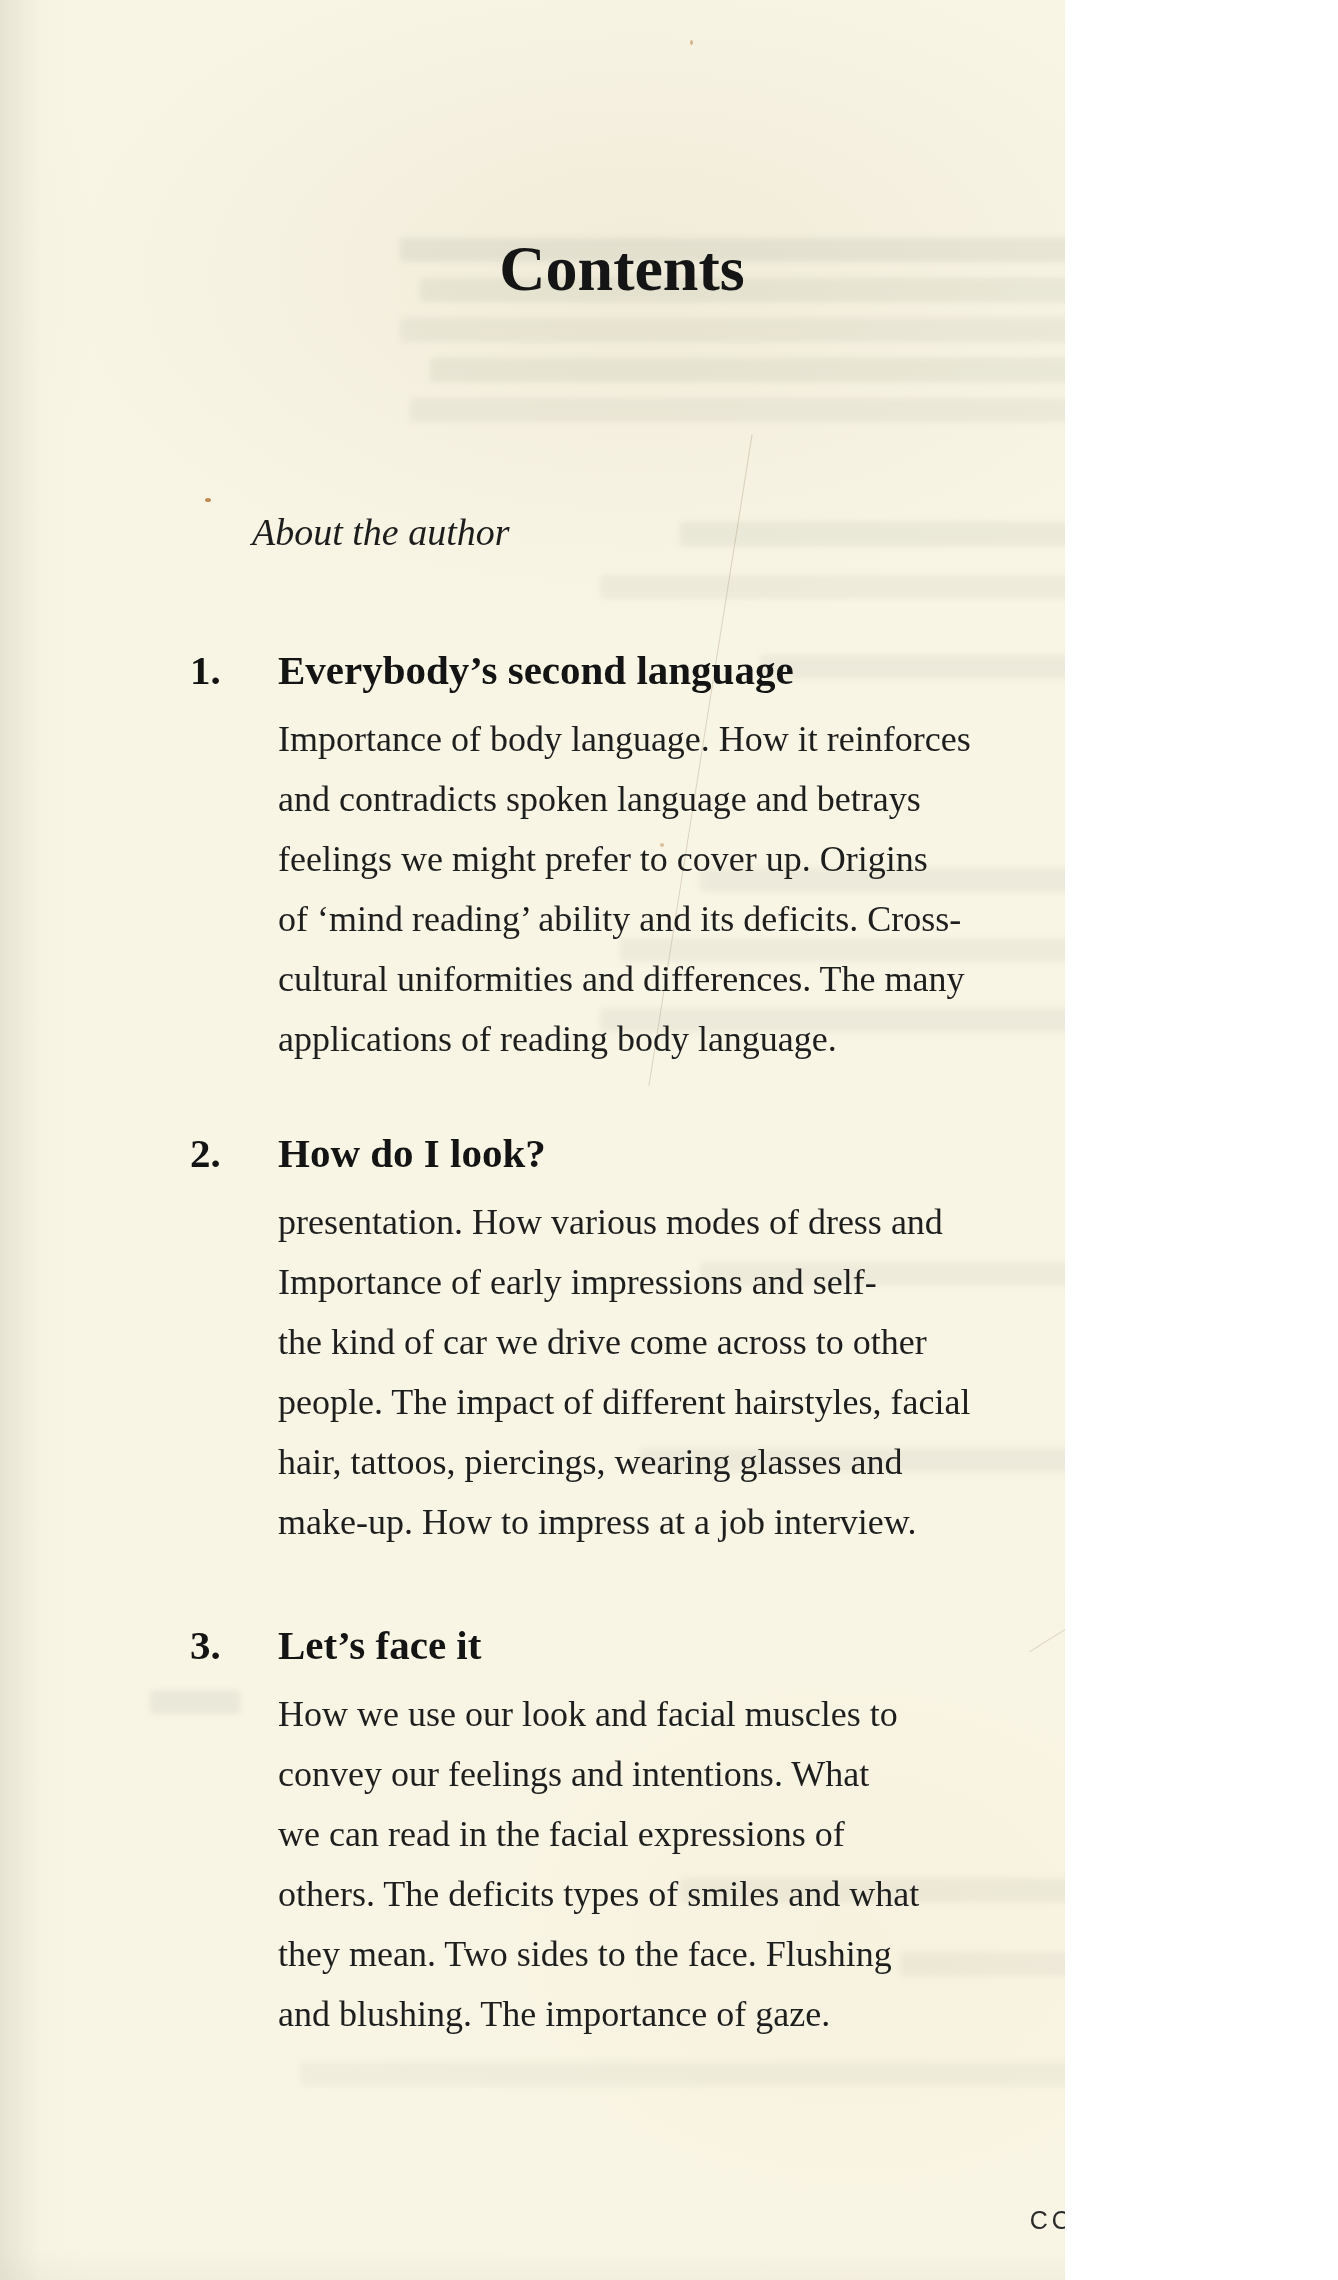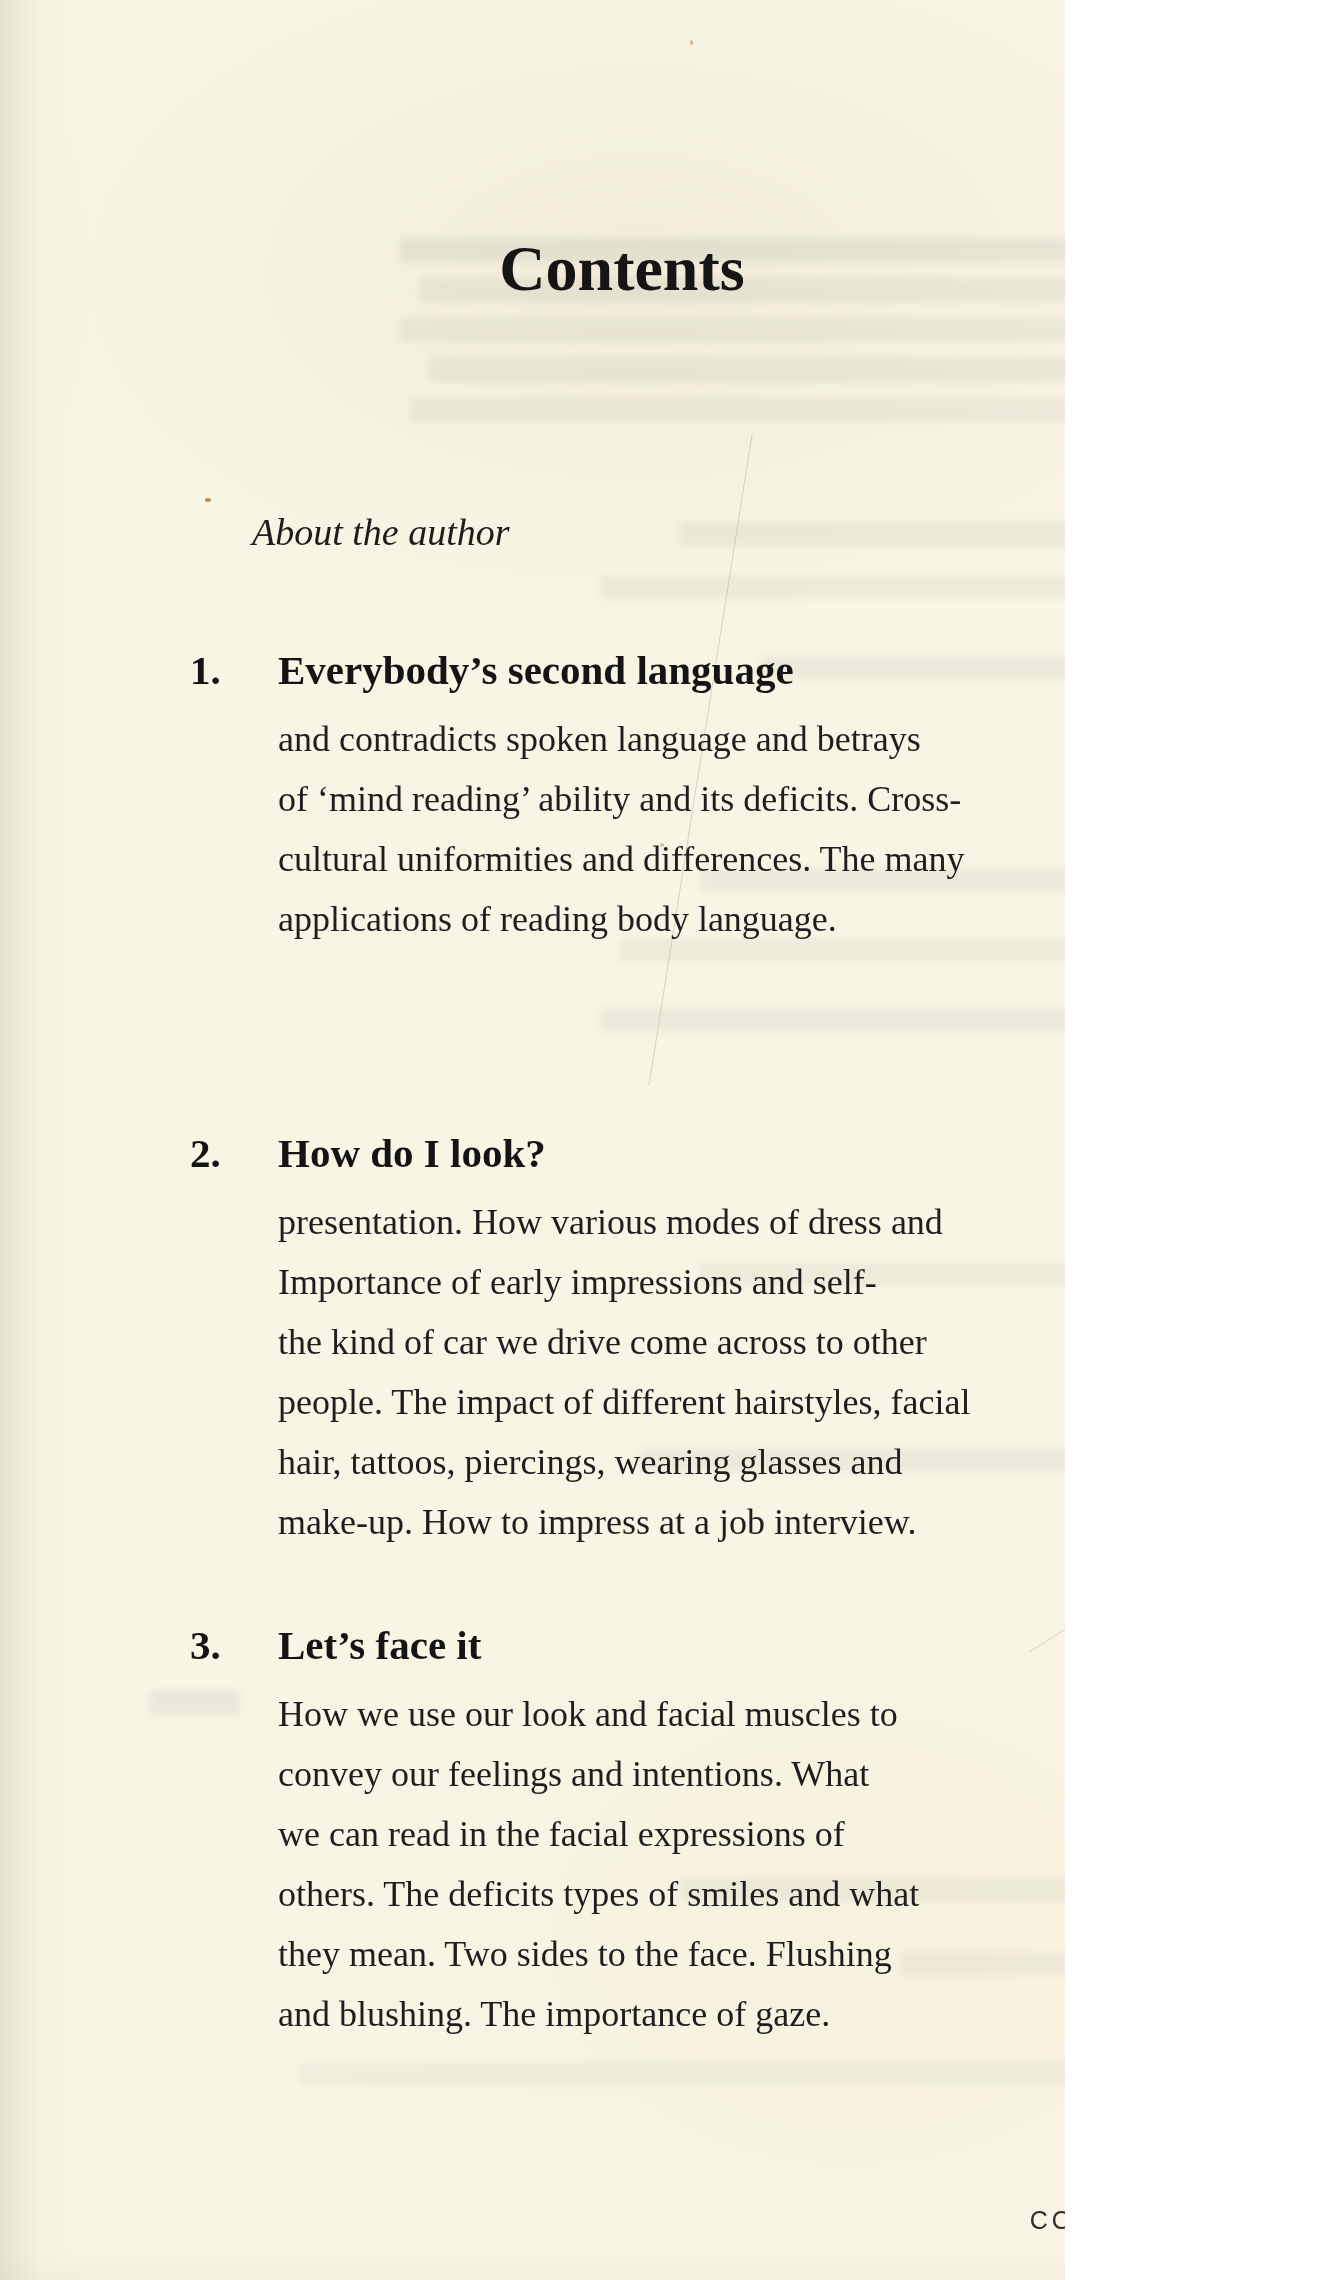"Importance of body language. How" div { html: none -> <div>Importance of body language. How it reinforces</div> }
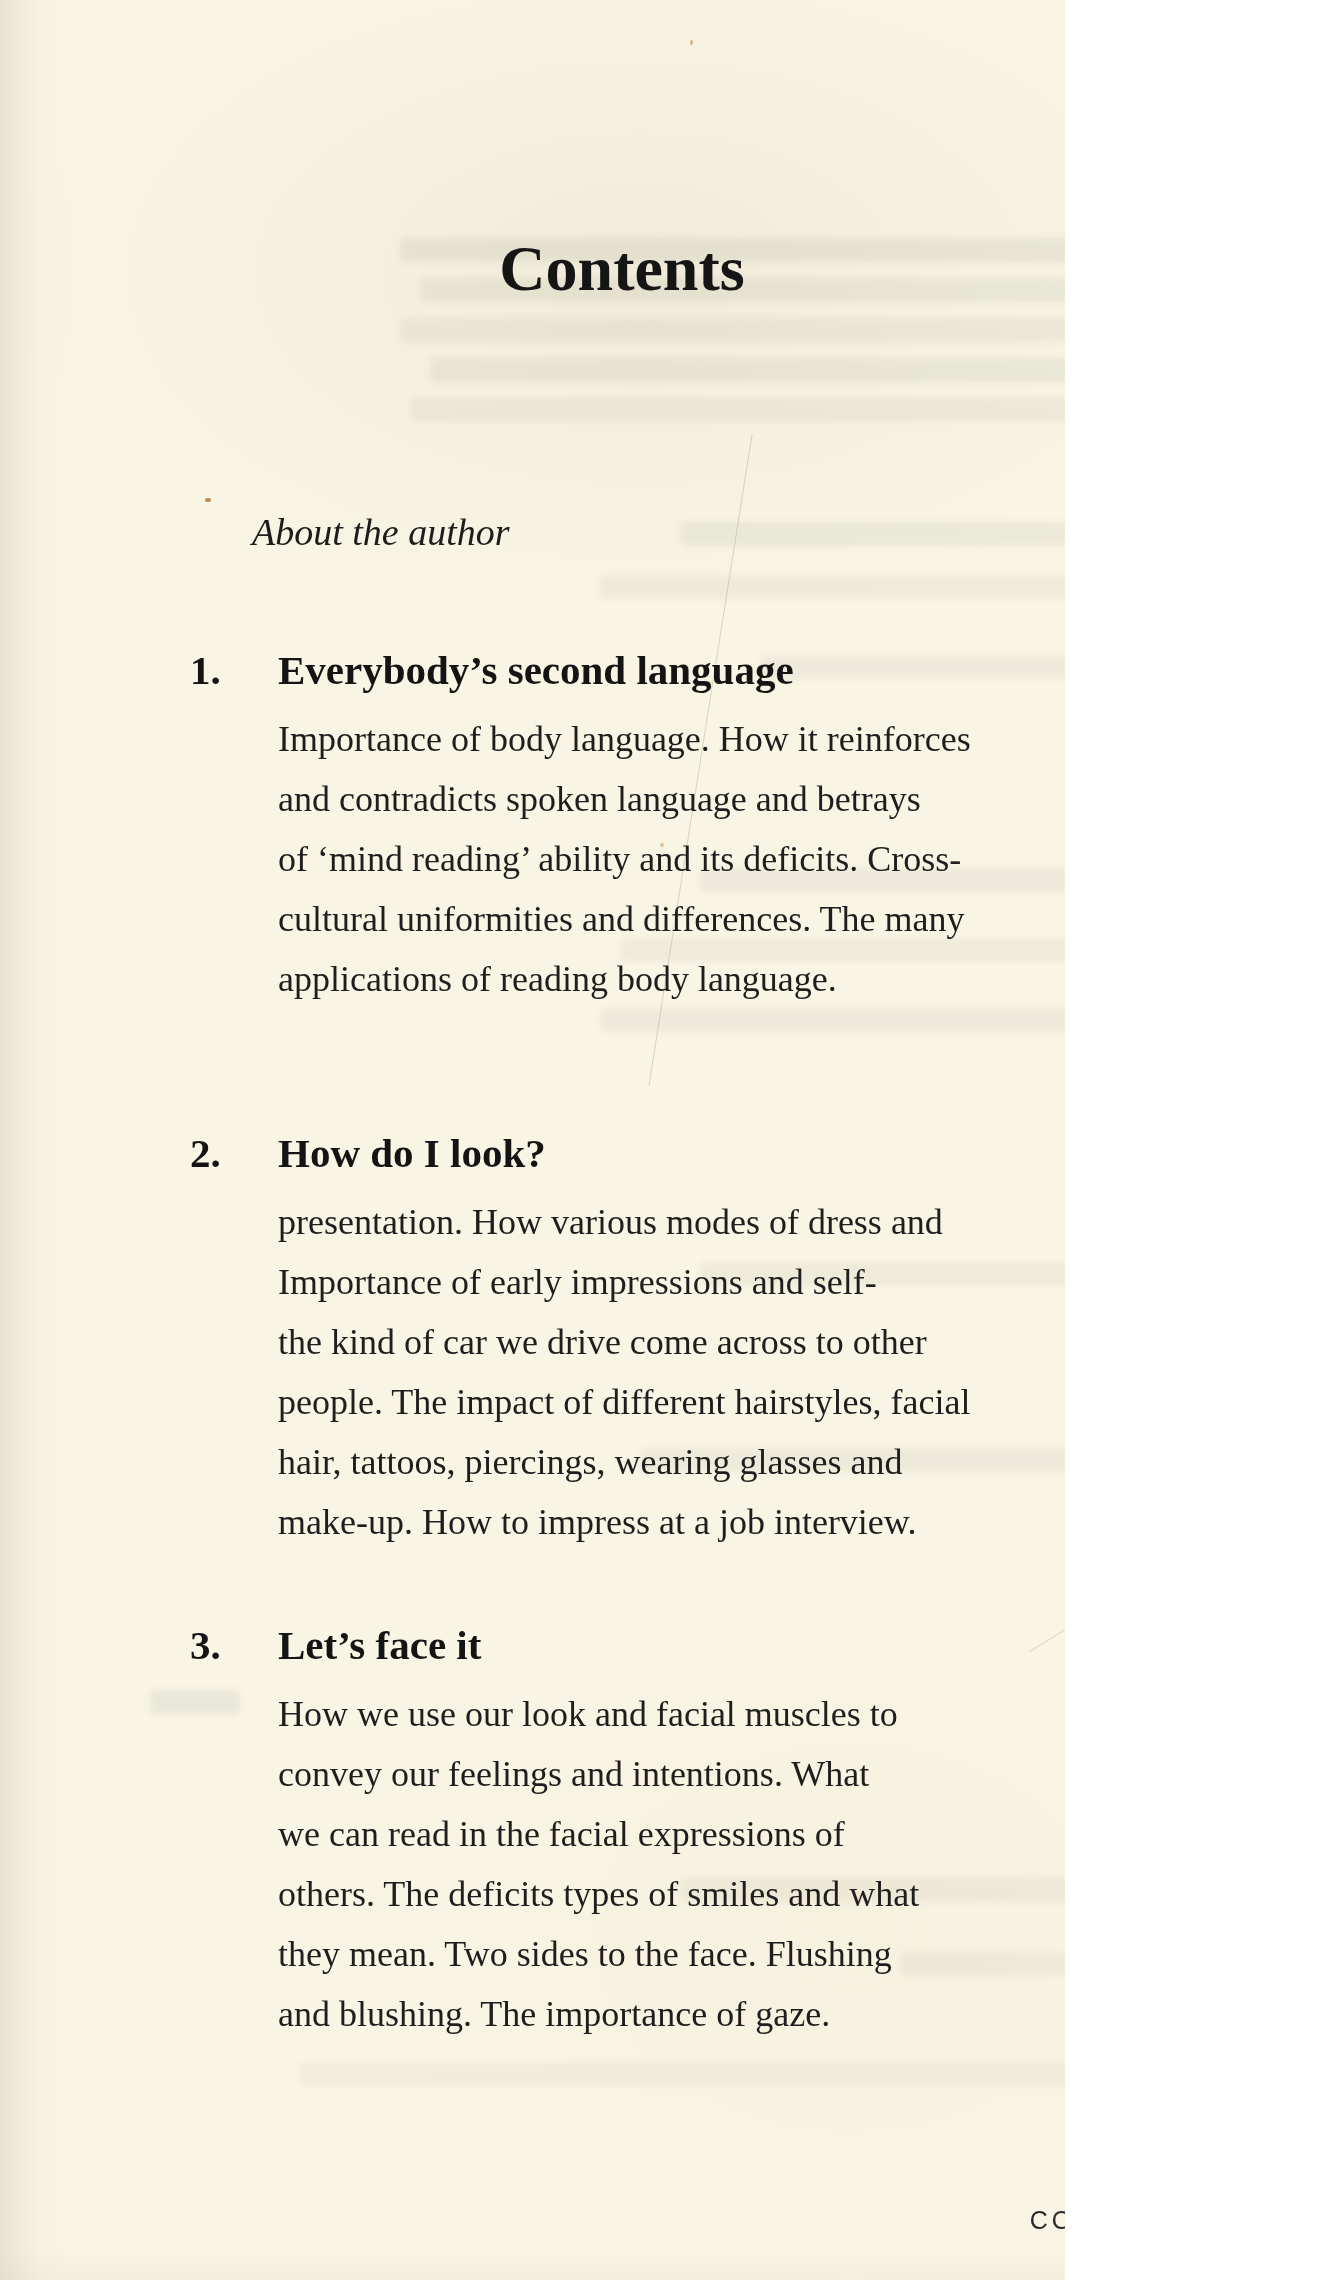"feelings we might prefer to" div { html: none -> <div>feelings we might prefer to cover up. Origins</div> }
